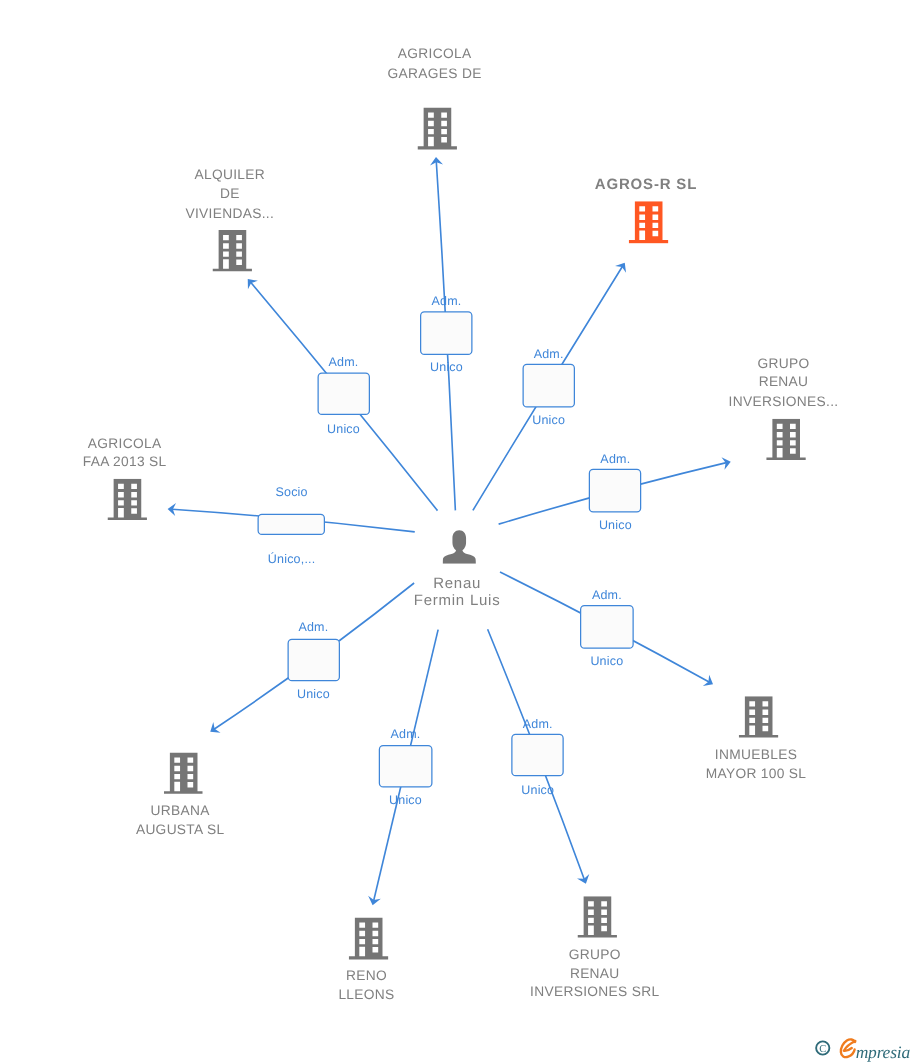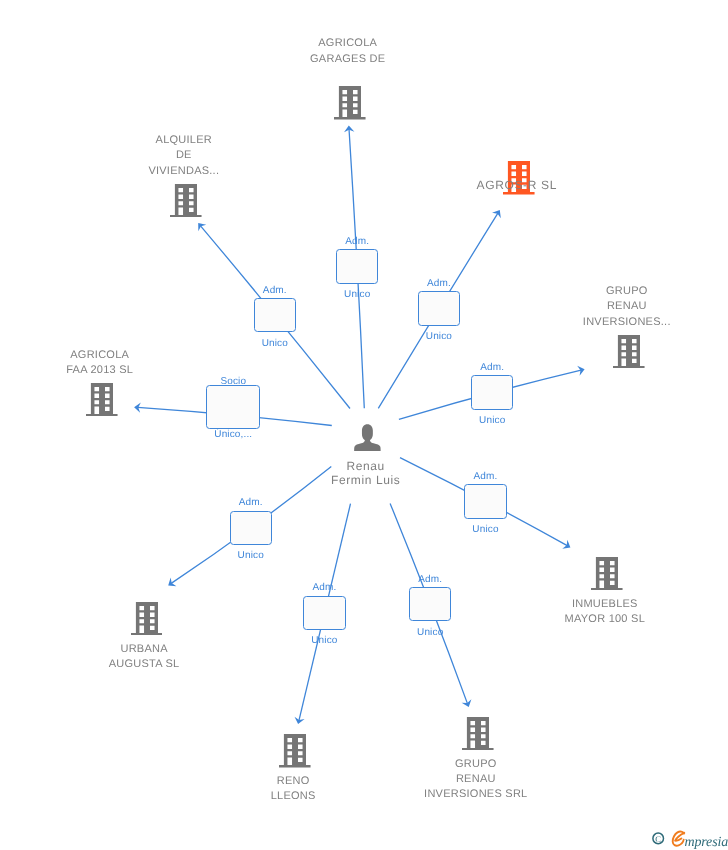"AGROS-R SL" .node-label.bold { font-weight: normal -> bold; margin-top: 38px -> none }
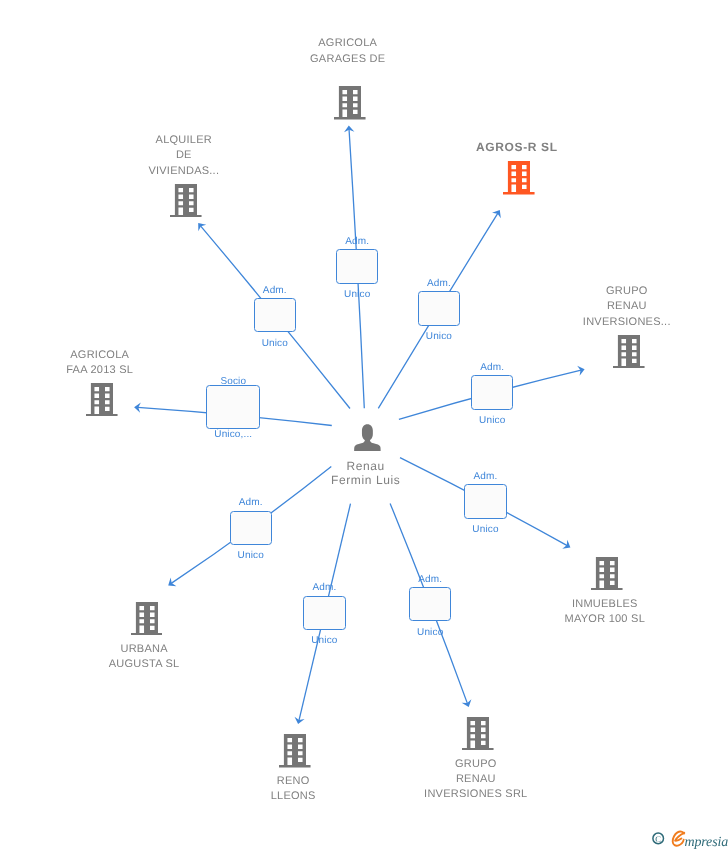"Socio" div.edge-label { height: 44px -> 17px; top: 385px -> 411px }
